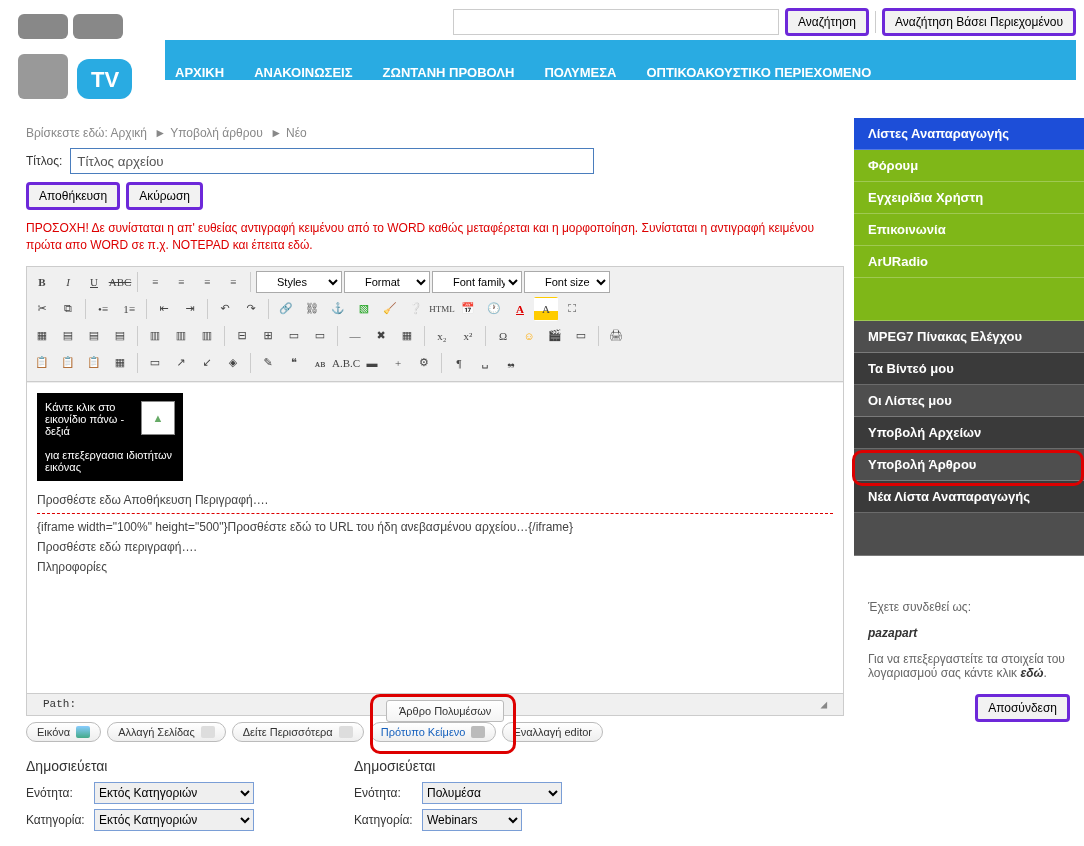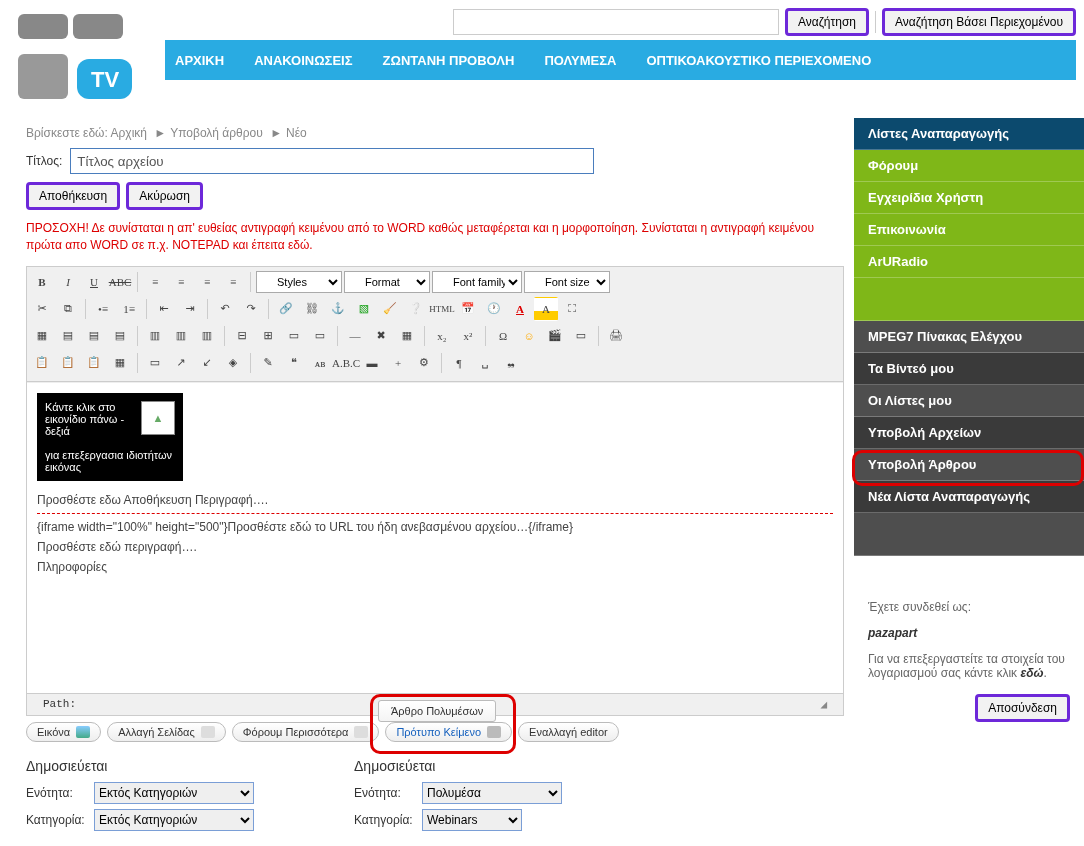"ΑΡΧΙΚΗ" .mainnav { align-items: center -> flex-end }
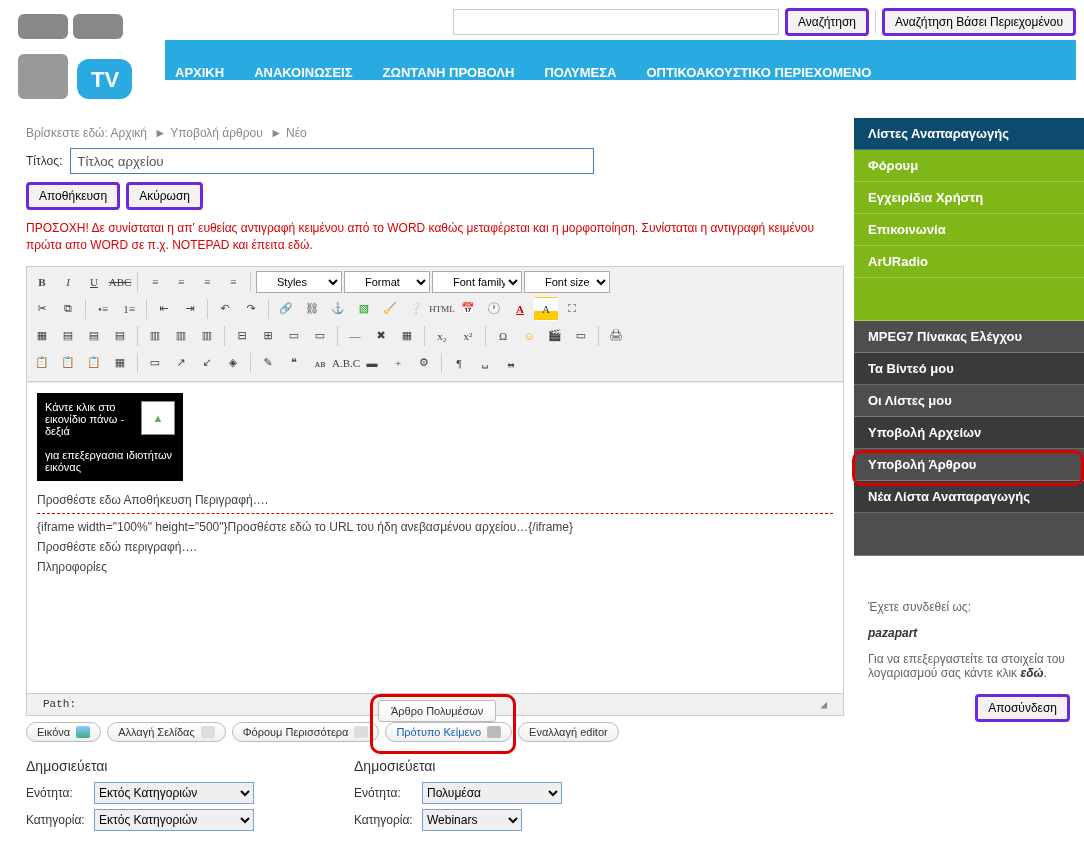"Λίστες Αναπαραγωγής" .green li:nth-child(1) { background: #0c4a6e -> #1d4ed8 }
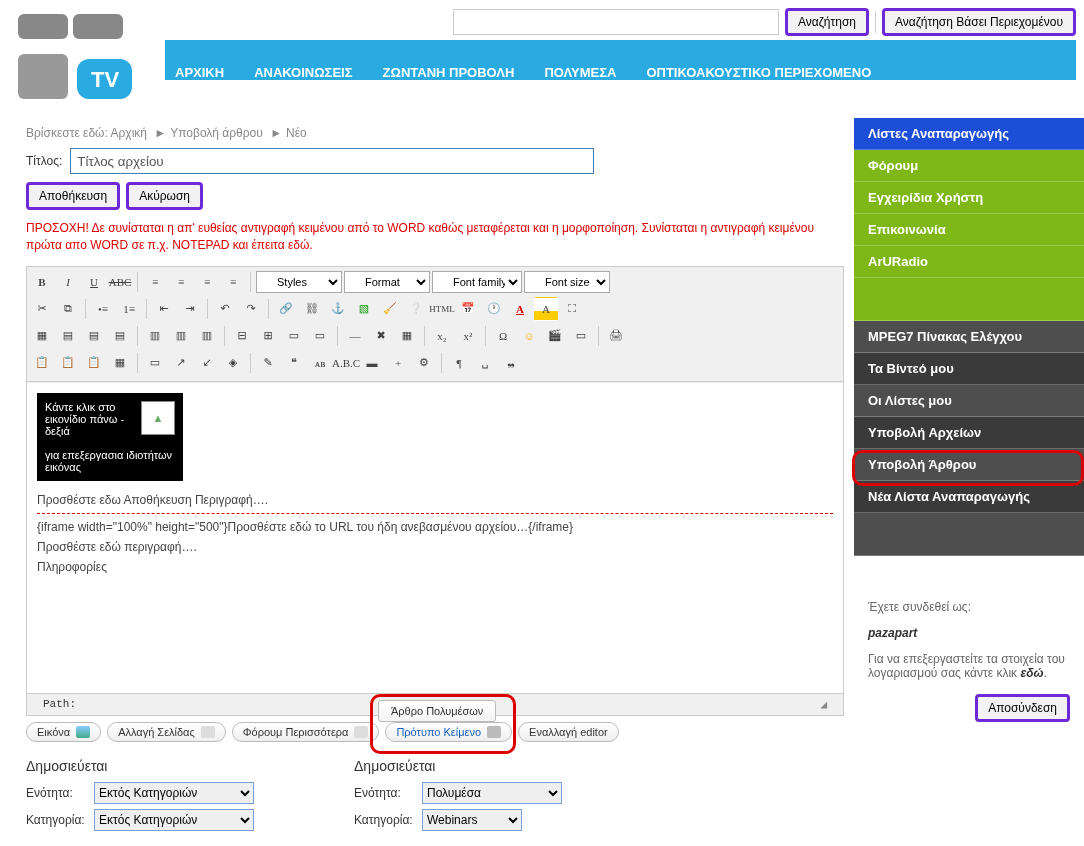"Άρθρο Πολυμέσων" .tooltip { left: 352px -> 360px }
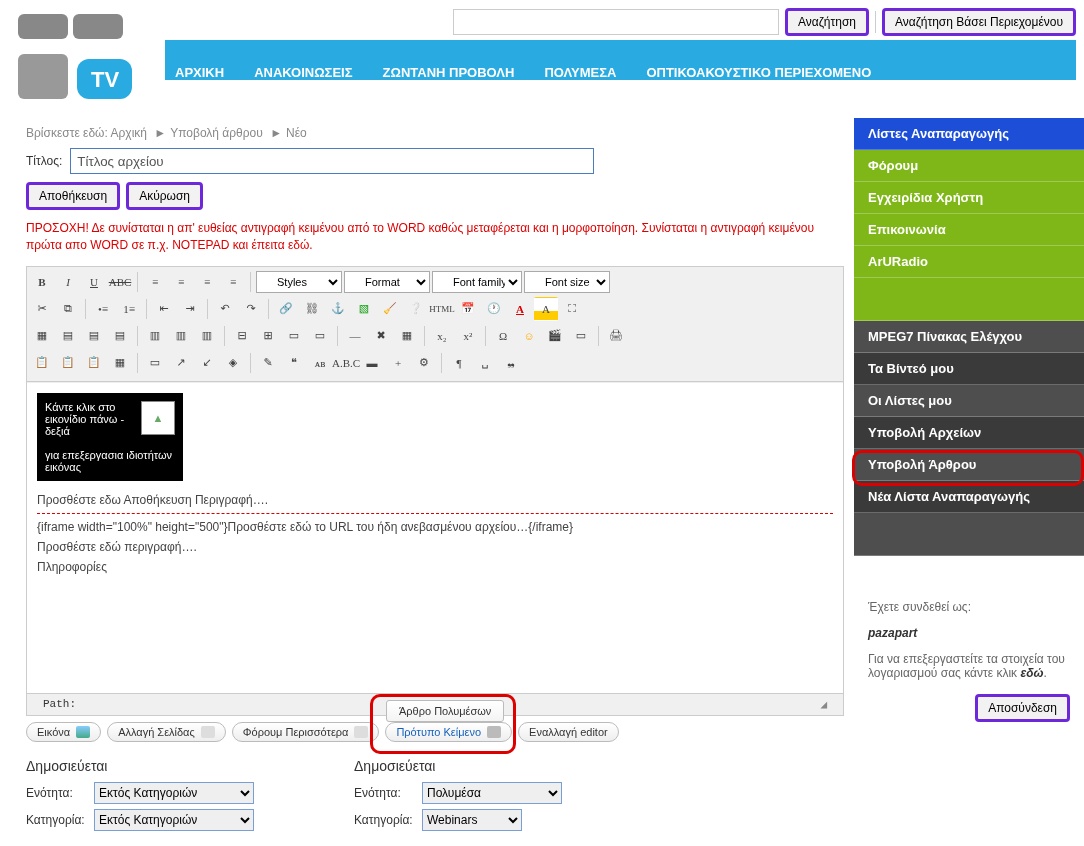"Φόρουμ Περισσότερα" span { text: Φόρουμ -> Δείτε }
